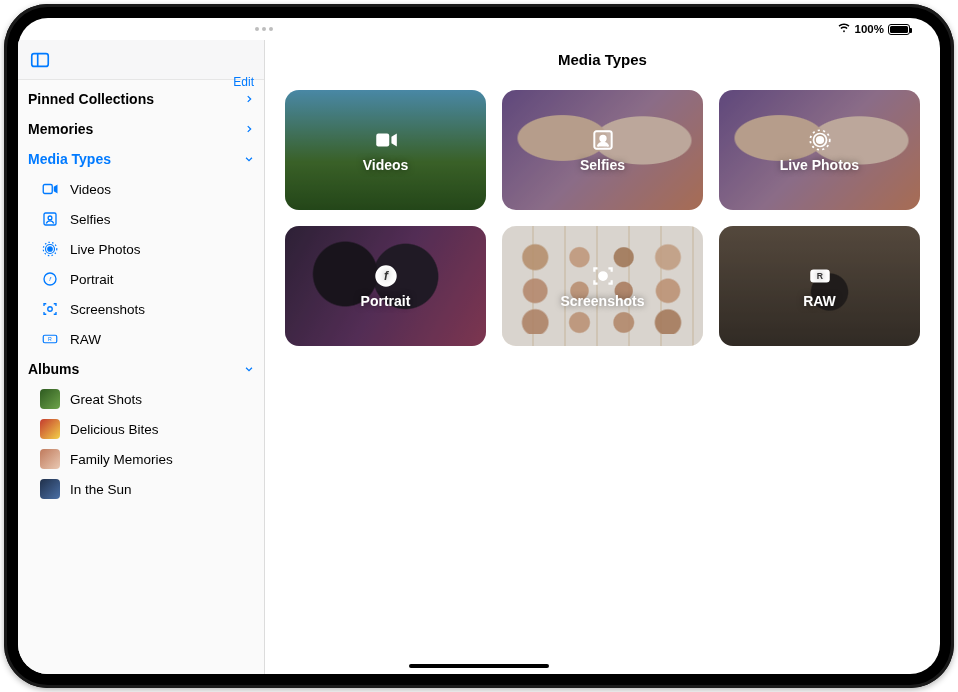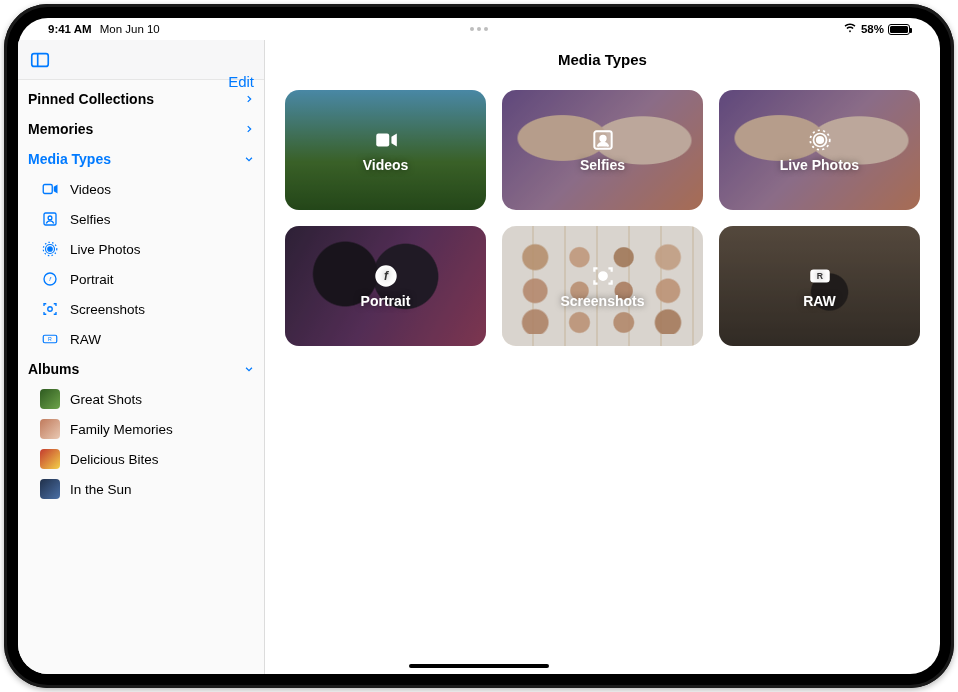"9:41 AM" div.sb-left { html: <div> <span>9:41 AM</span> <span>Mon Jun 10</span> </div> -> none }
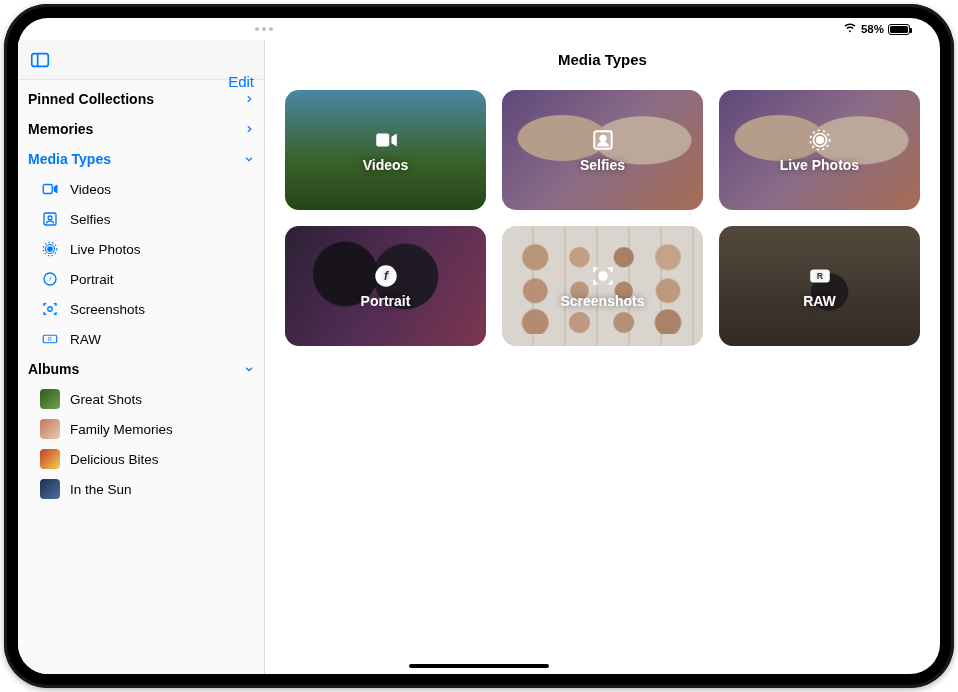"58%" span { text: 58% -> 100% }
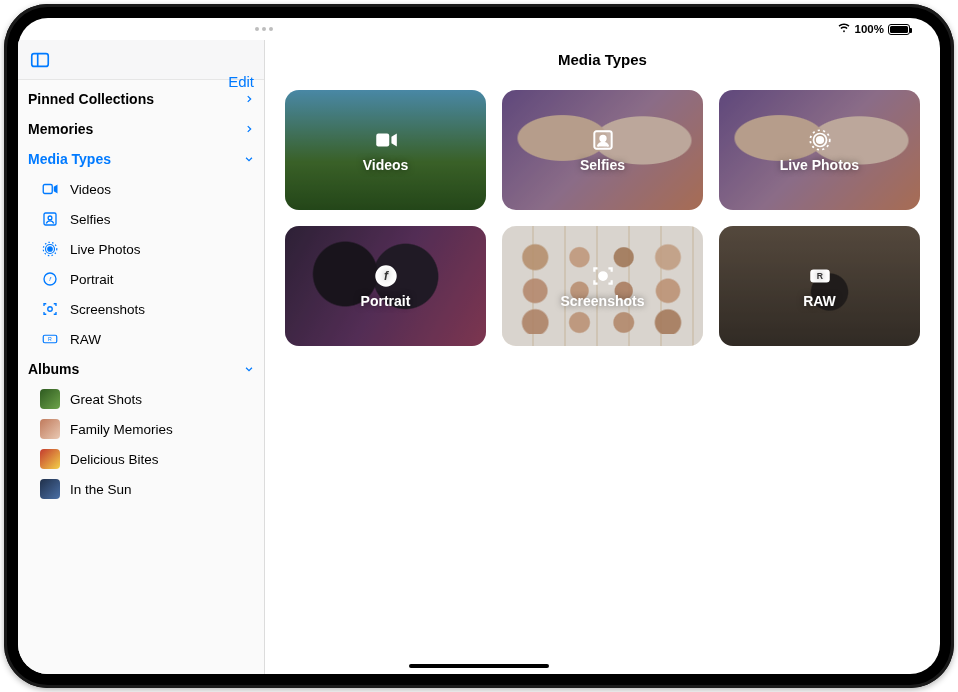"Edit" .sb-header .edit { font-size: 15px -> 12px }
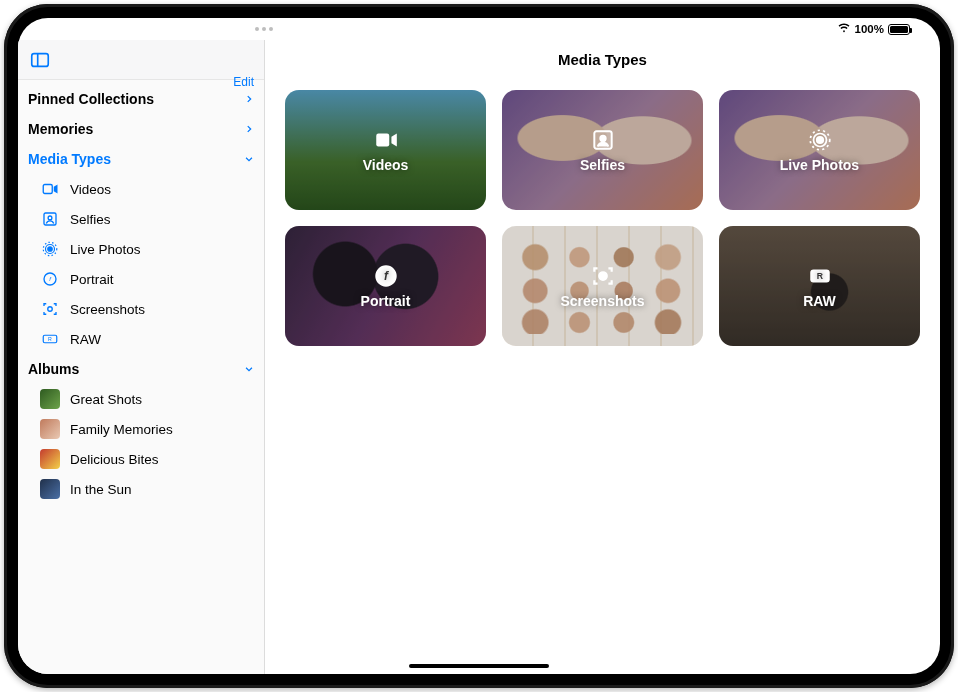"Family Memories" div.album-row { order: before "Delicious Bites" -> after "Delicious Bites" }
